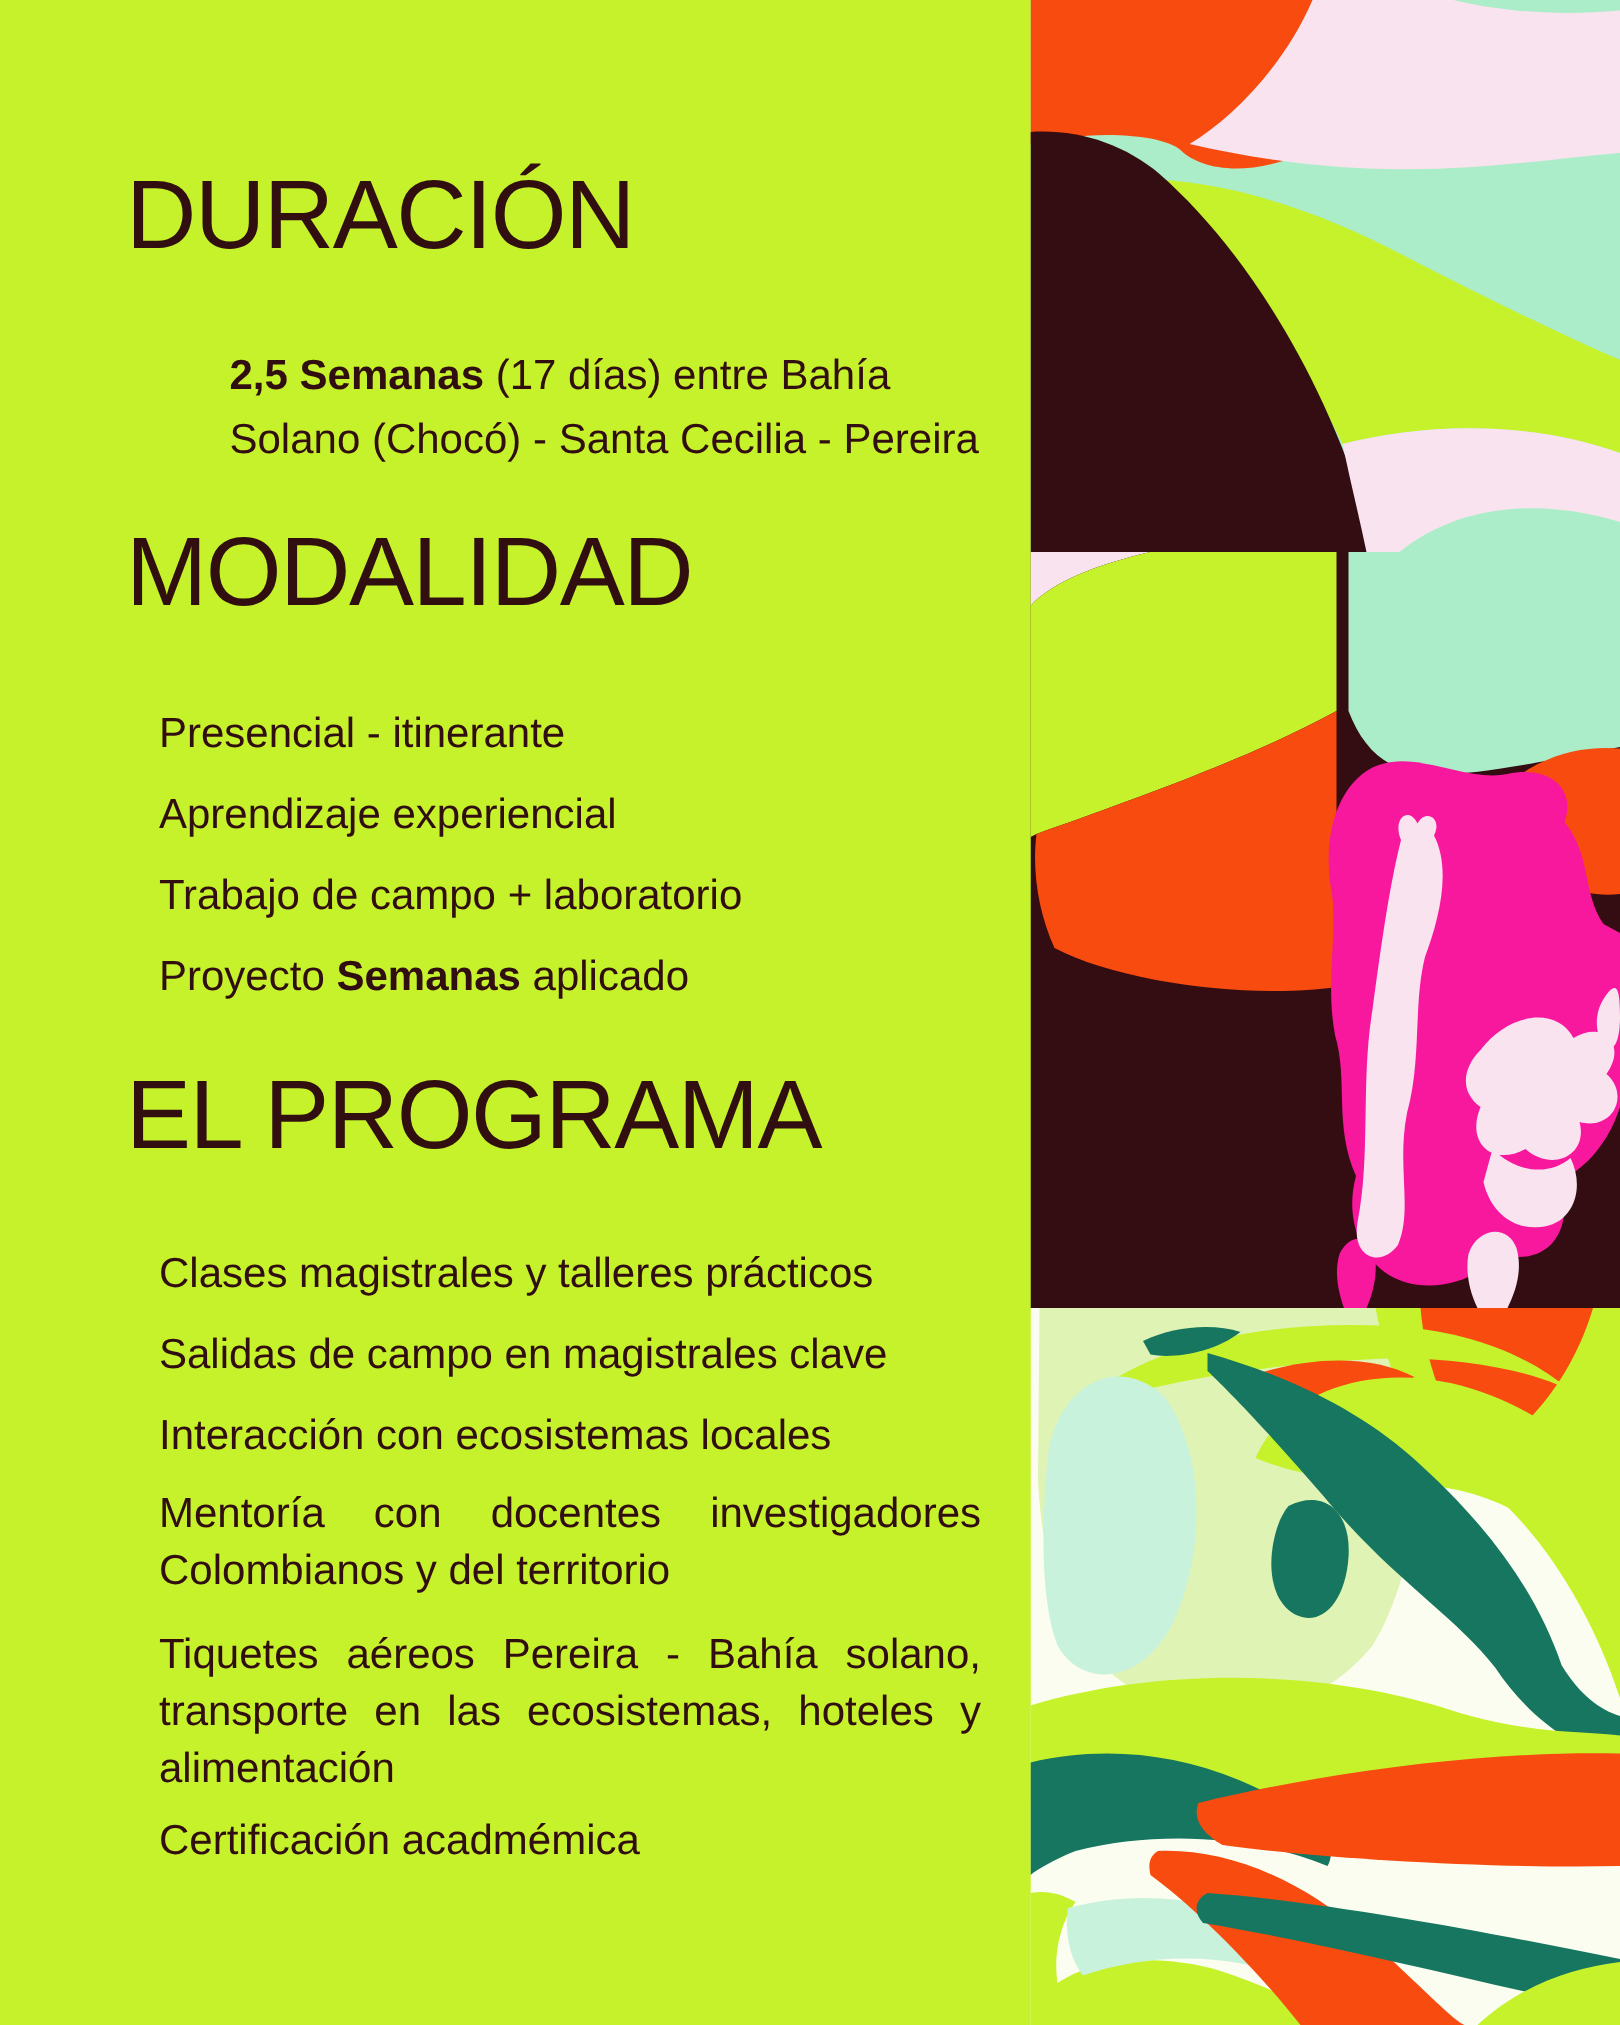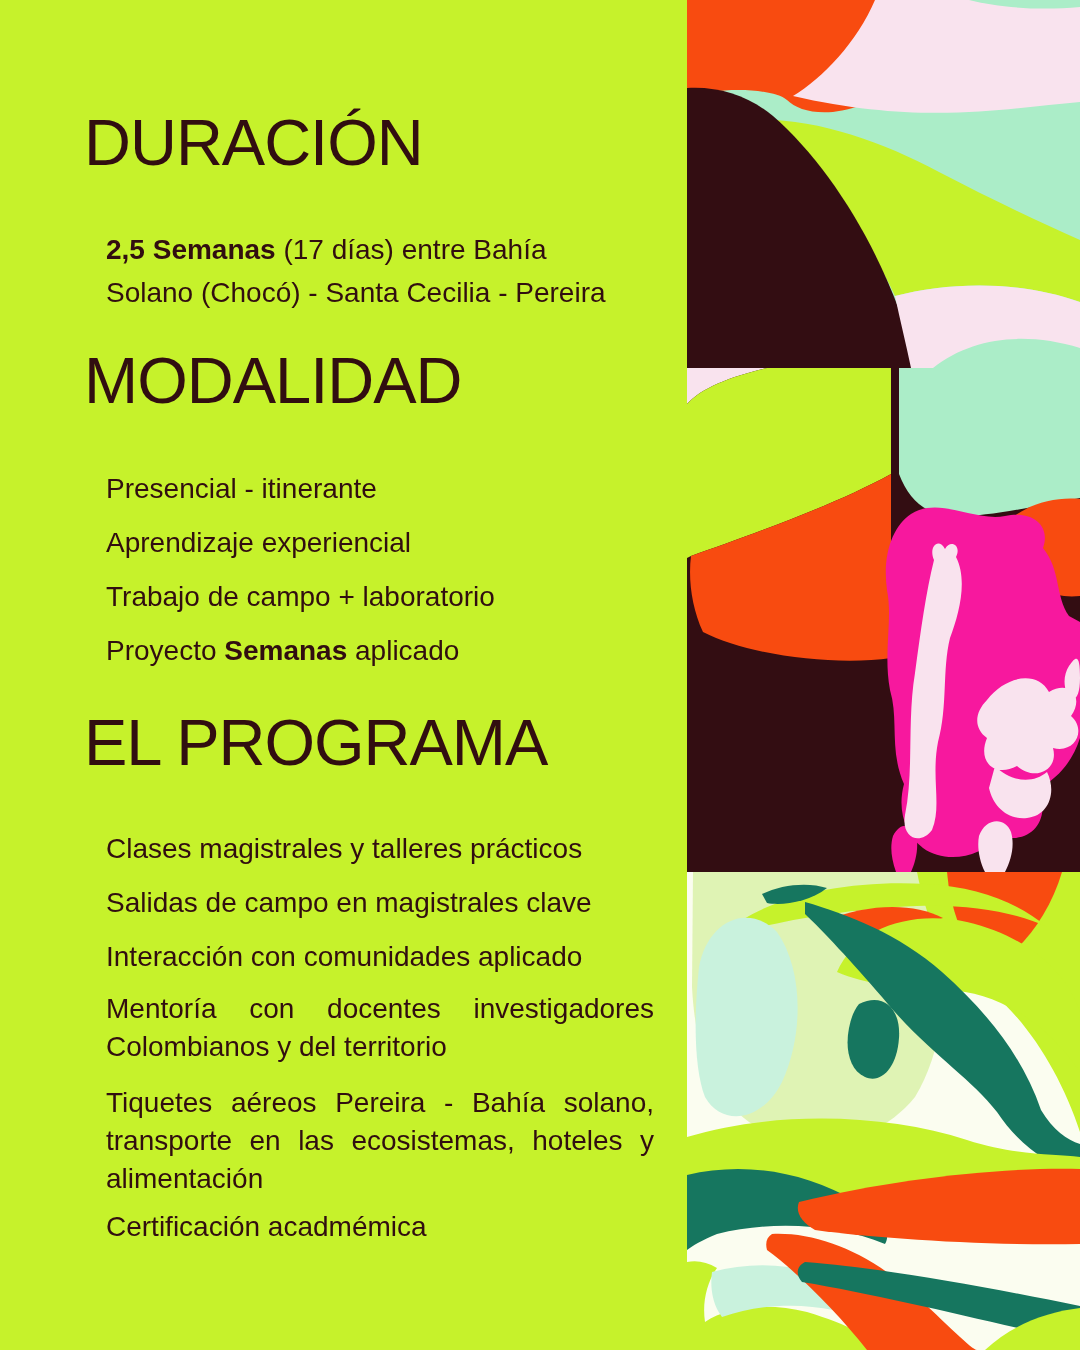"2,5 Semanas (17 días) entre" #duracion-detail { margin-left: none -> 47px }
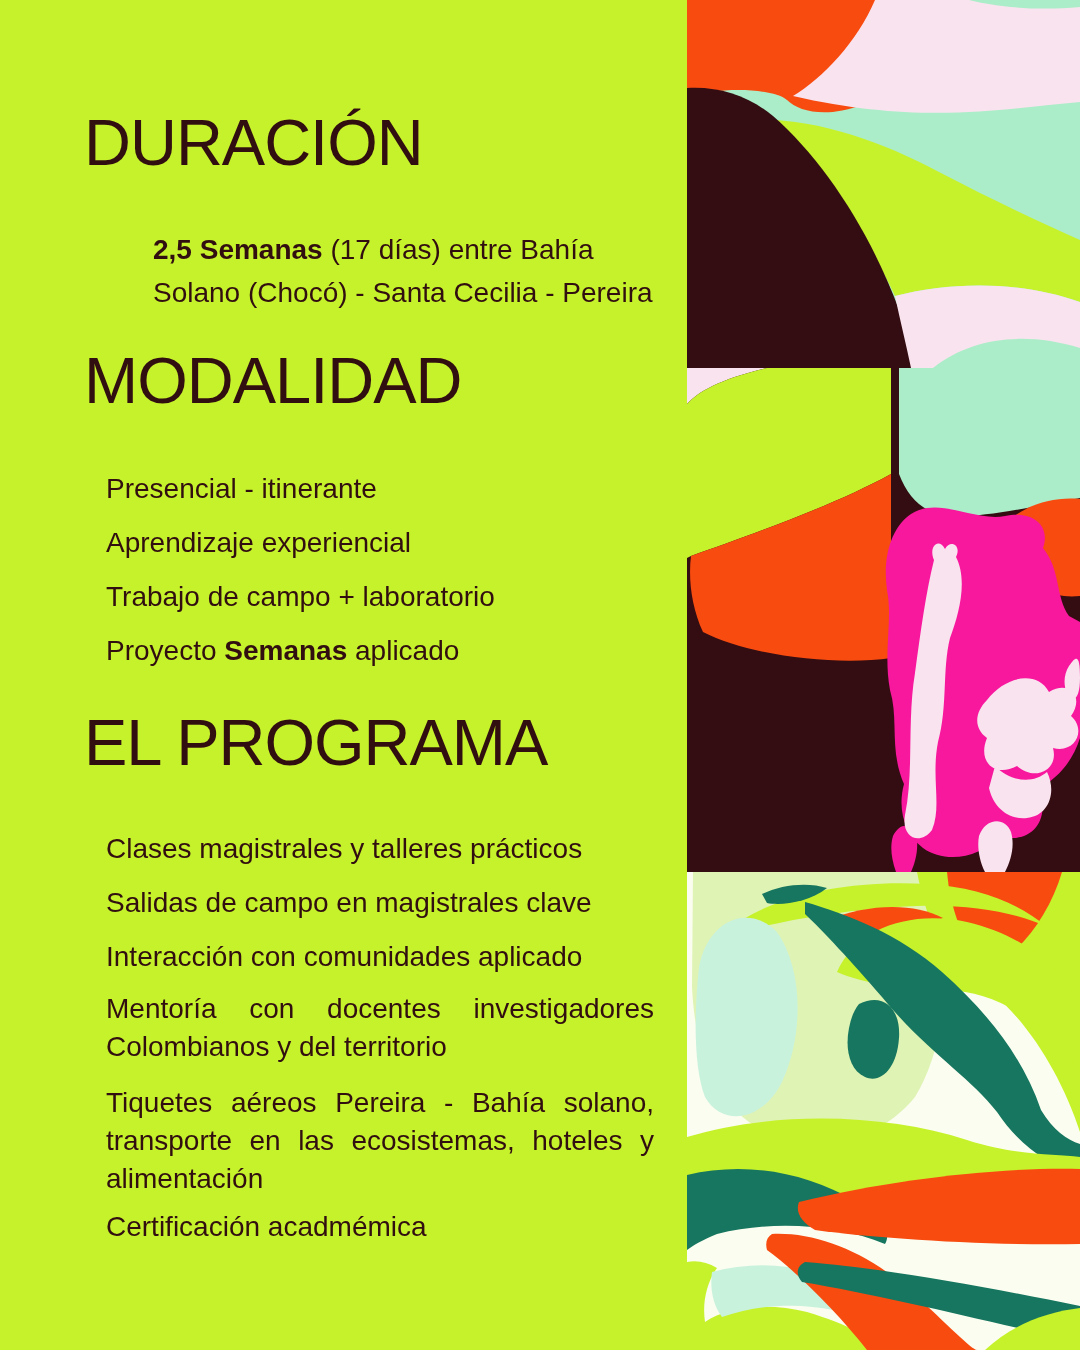"Interacción con comunidades aplicado" p.body-text { text: comunidades aplicado -> ecosistemas locales }
